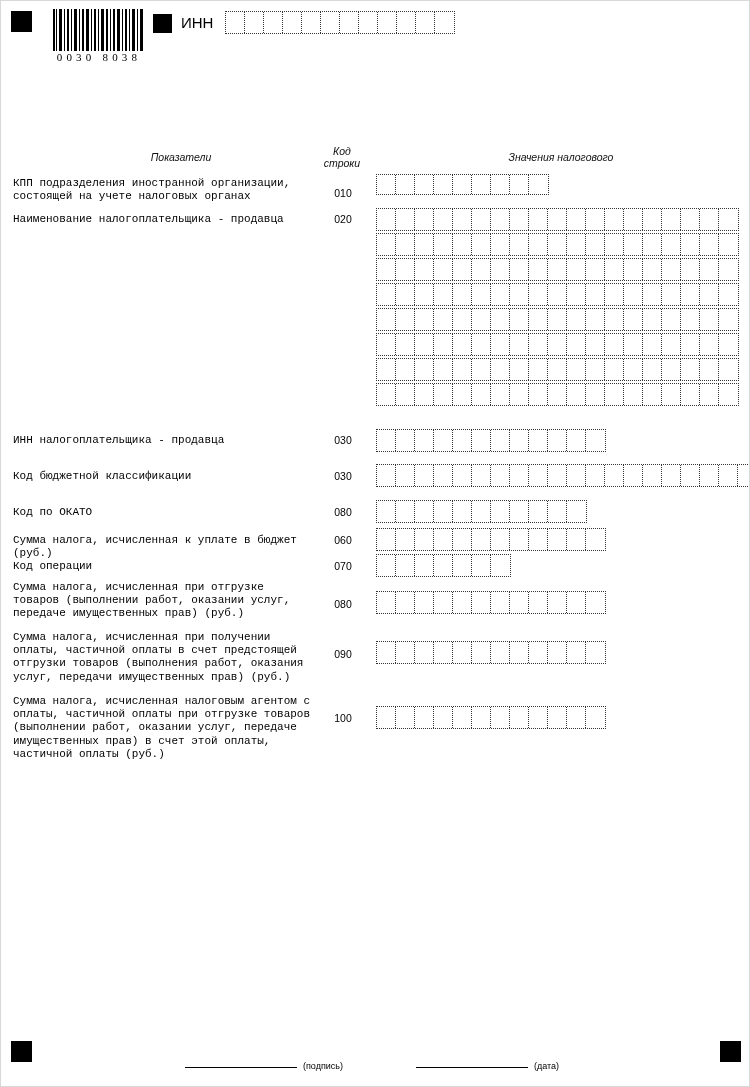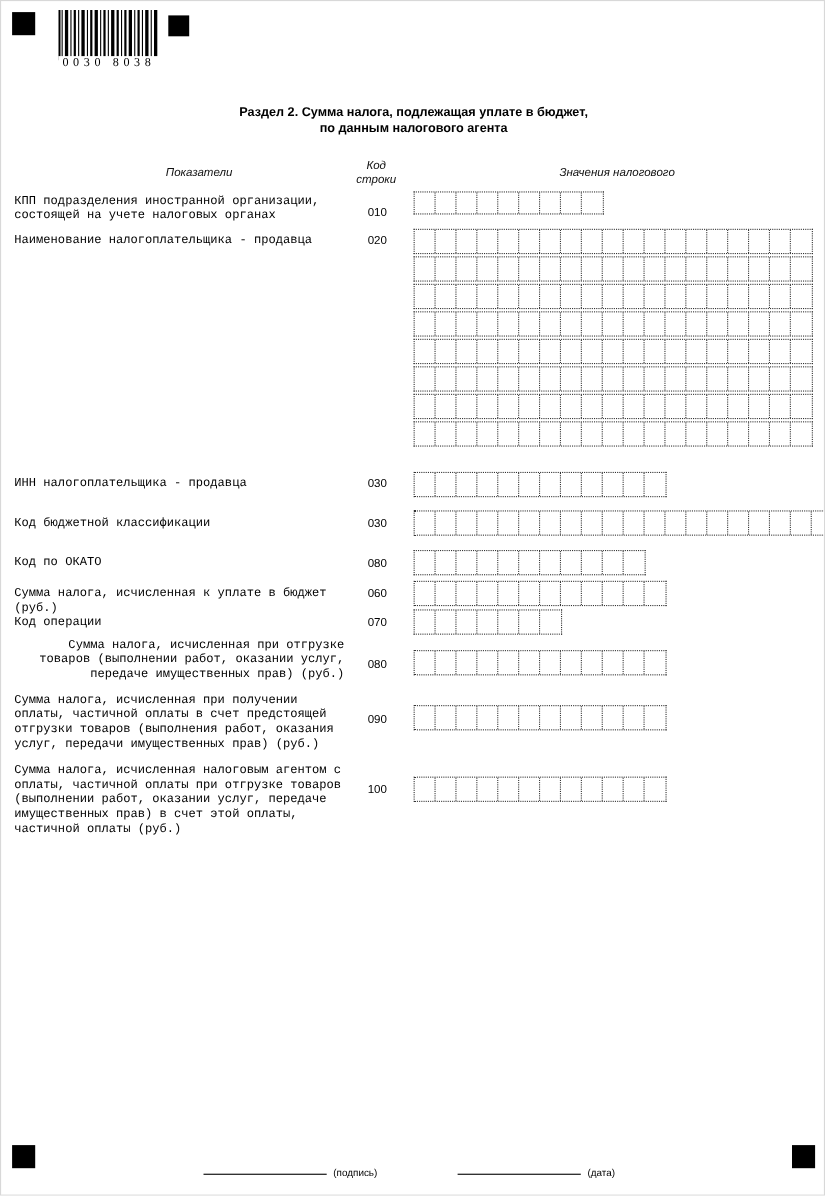"ИНН" div.idrow { html: none -> <div> <span>ИНН</span> <span> <i></i> <i></i> <i></i> <i></i> <i></i> <i></i> <i></i> <i></i> <i></i> <i></i> <i></i> <i></i> </span> </div> }
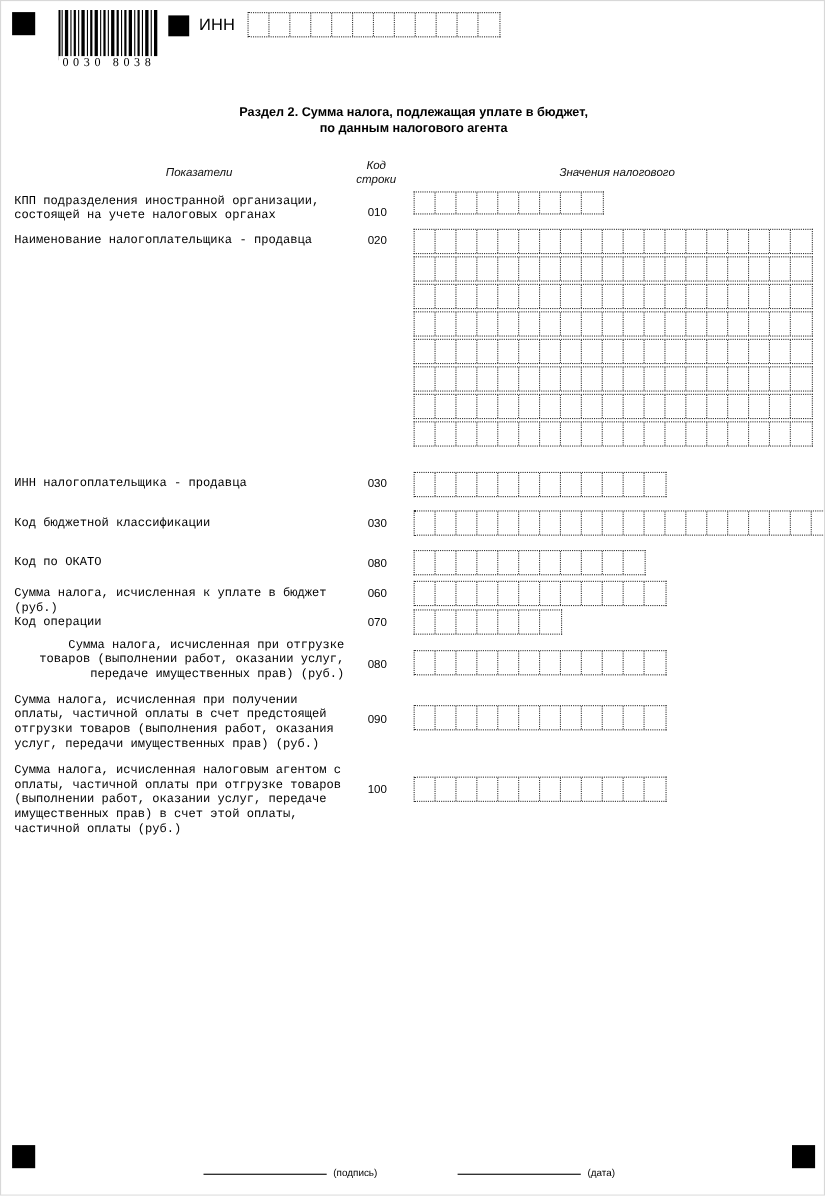"Раздел 2. Сумма налога, подлежащая" div.title { html: <div> <div>Раздел 2. Сумма налога, подлежащая уплате в бюджет,</div> <div>по данным налогового агента</div> </div> -> none }
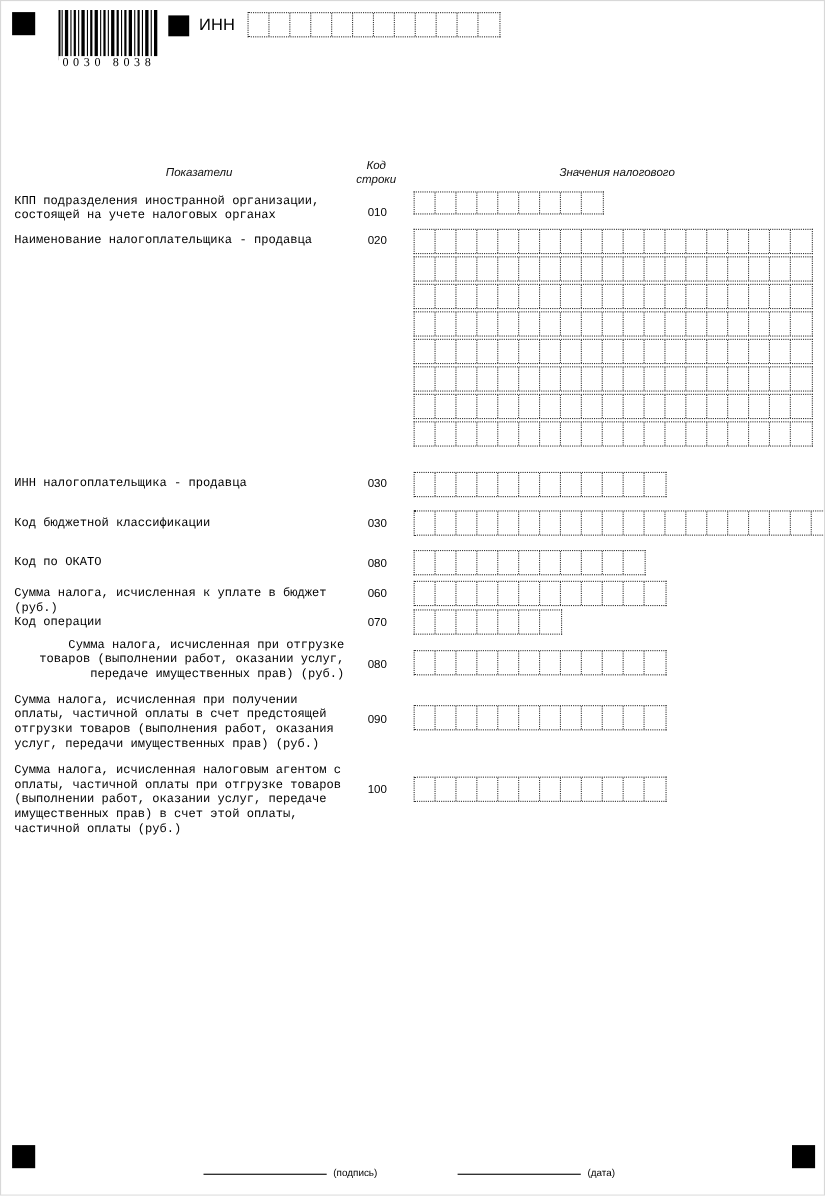"Сумма налога, исчисленная при отгрузке" div.row-label { text-align: right -> none }
